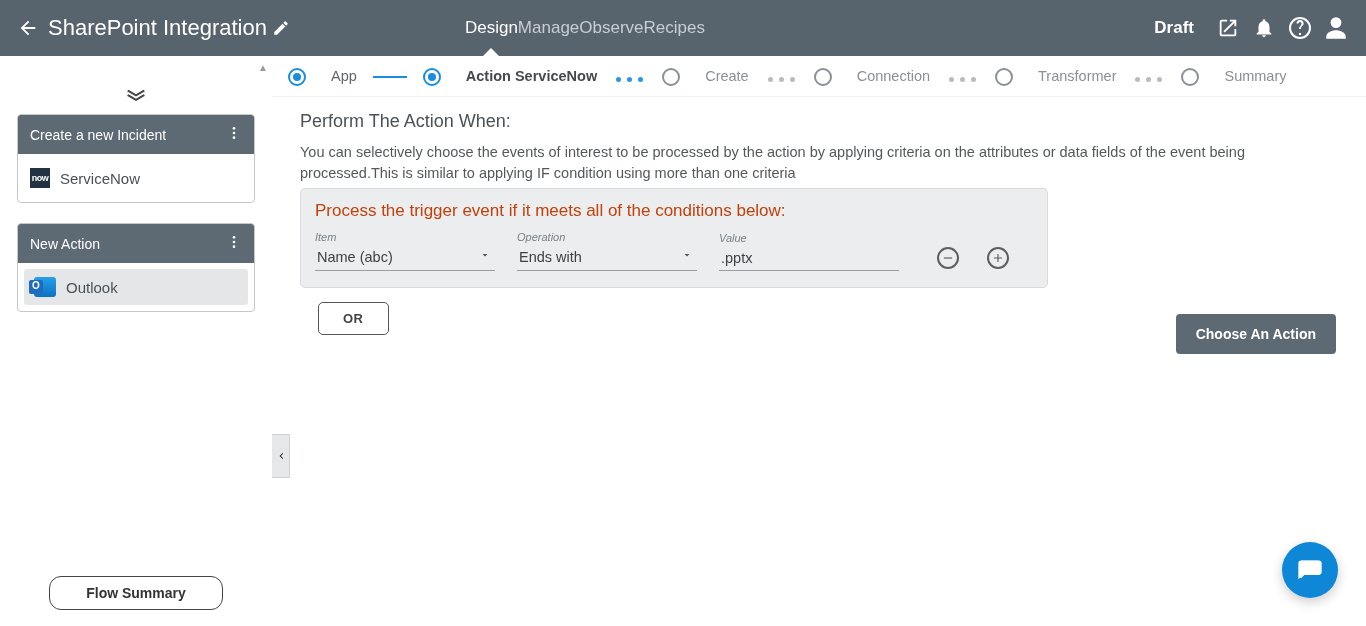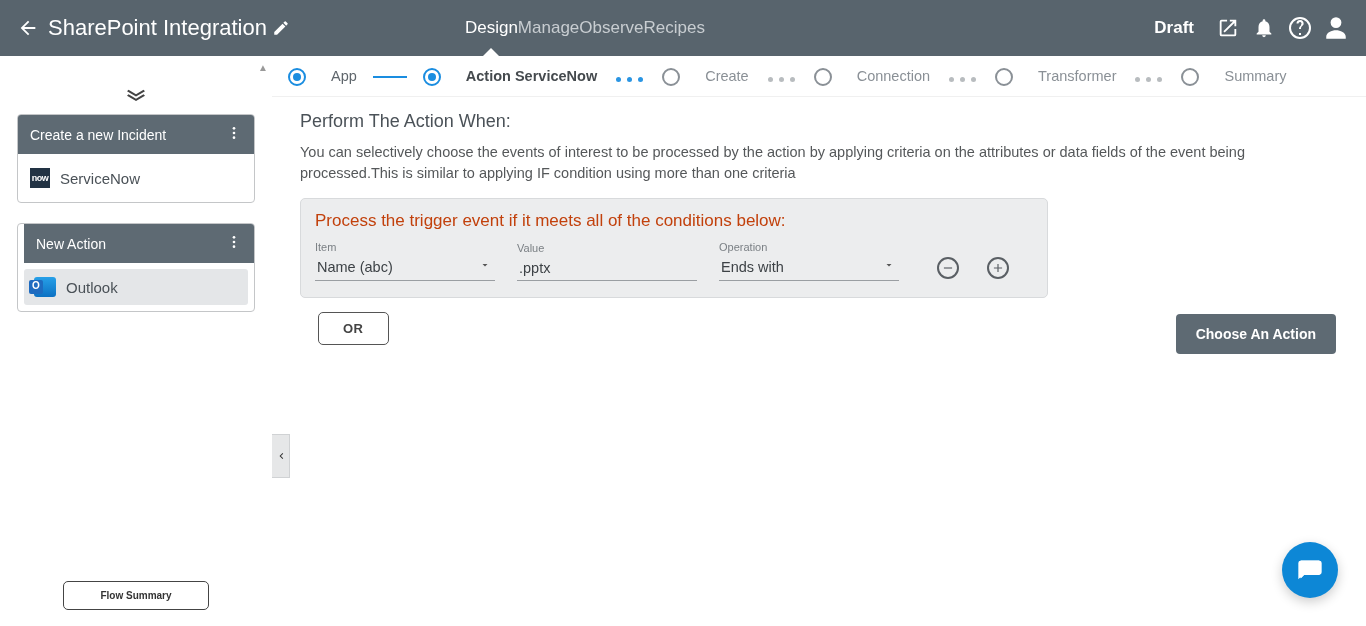"You can selectively choose the" .content p.desc { margin-bottom: 14px -> 4px }
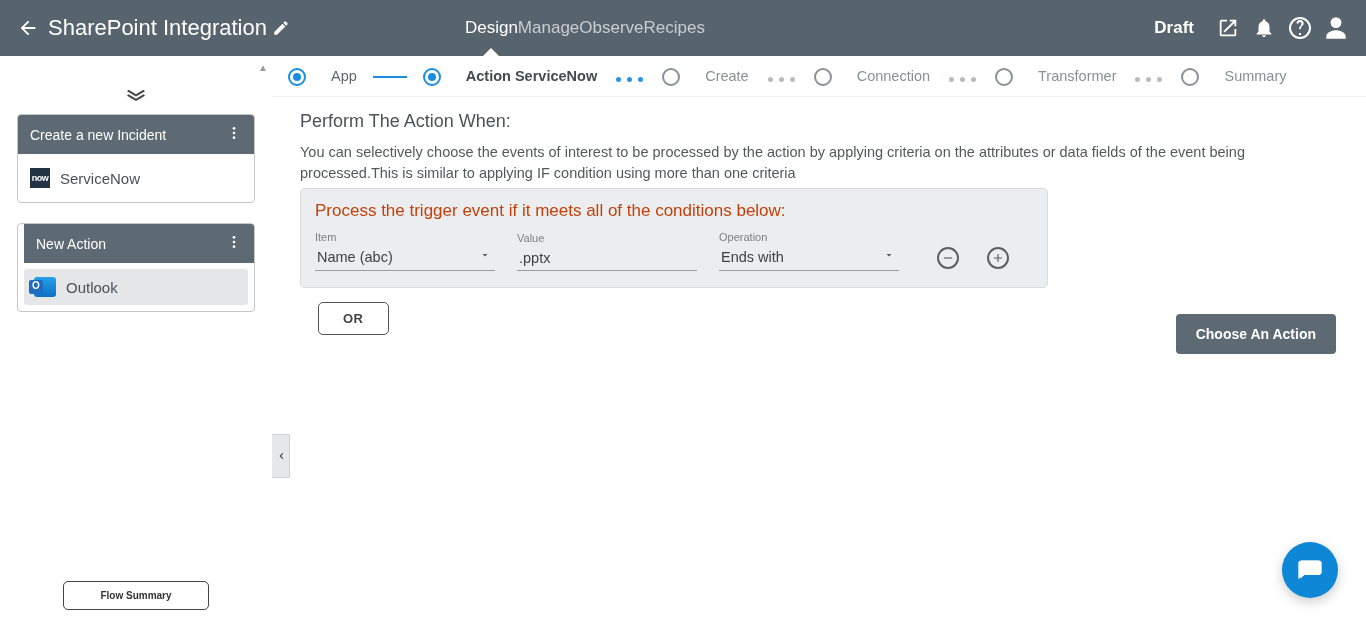"New Action" .node-head.light { margin-left: 6px -> none }
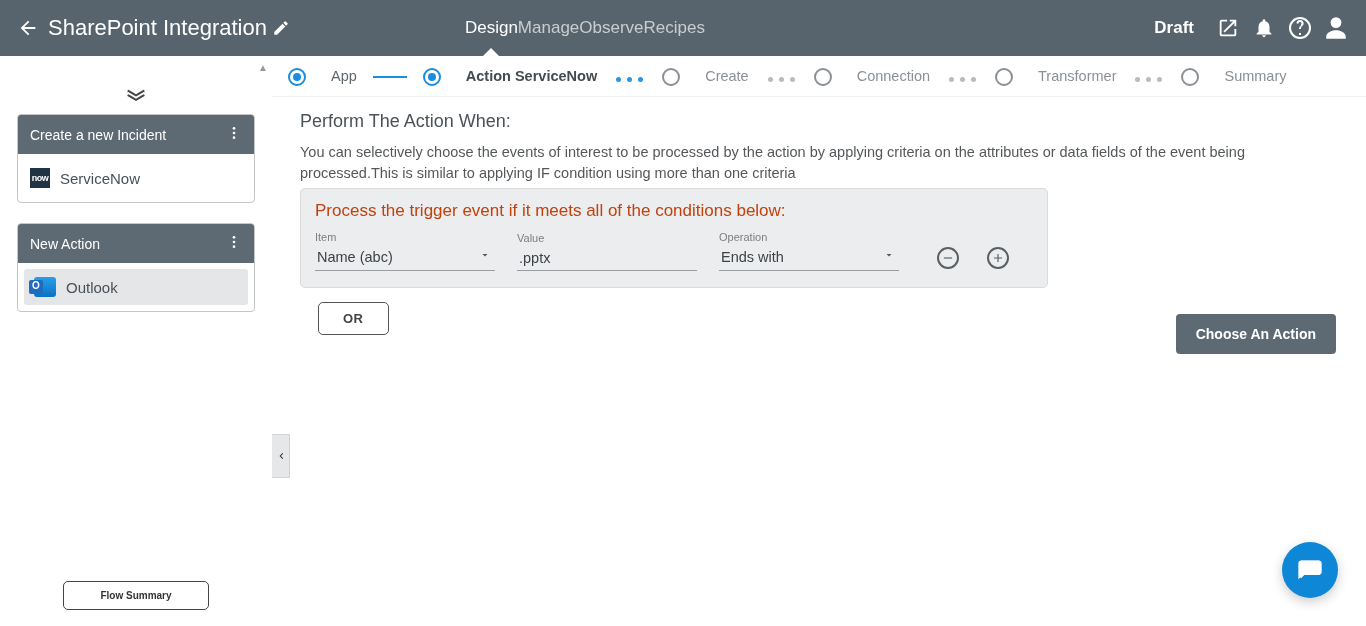"Item" .field label { font-style: none -> italic }
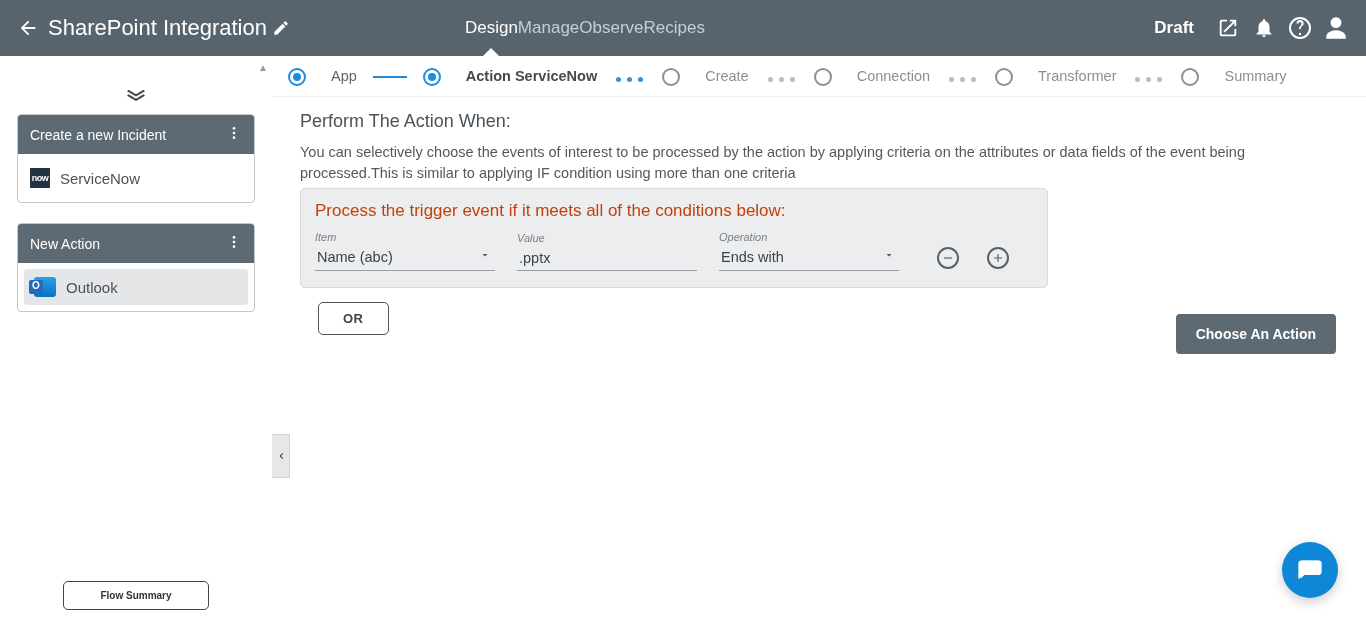"Value" div.field { order: before "Operation" -> after "Operation" }
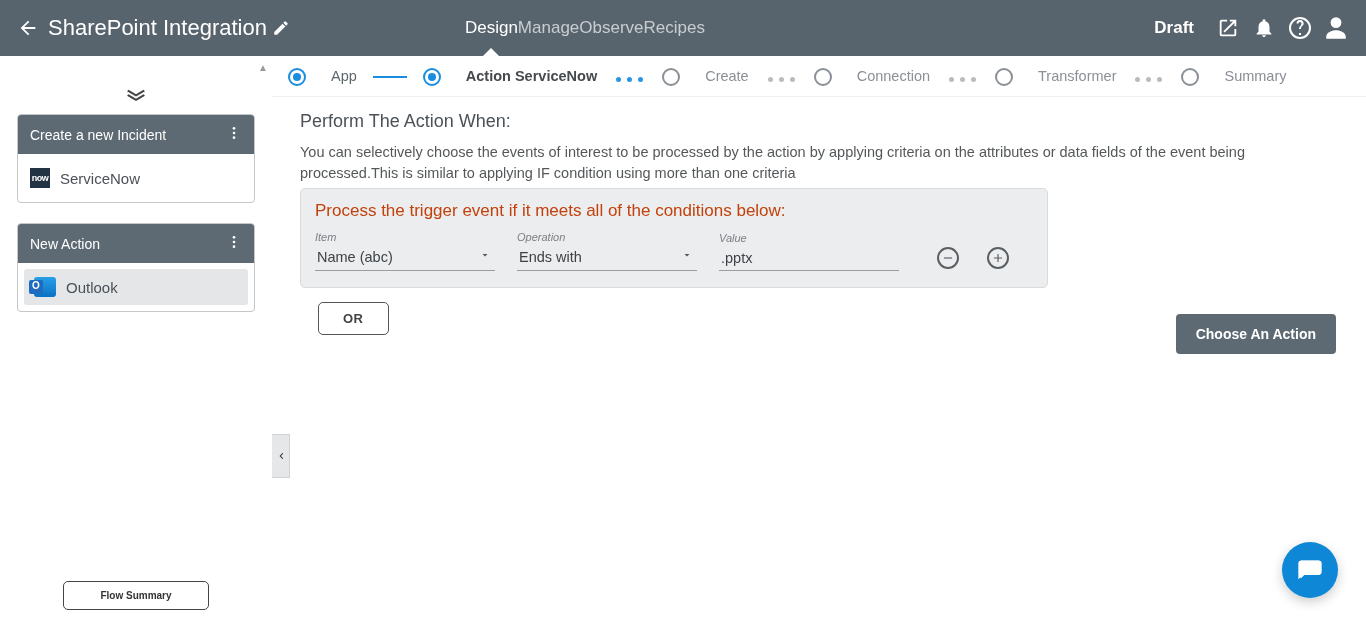"Flow Summary" .flow-summary-btn { border-radius: 5px -> 12px; font-size: 10px -> 14px }
